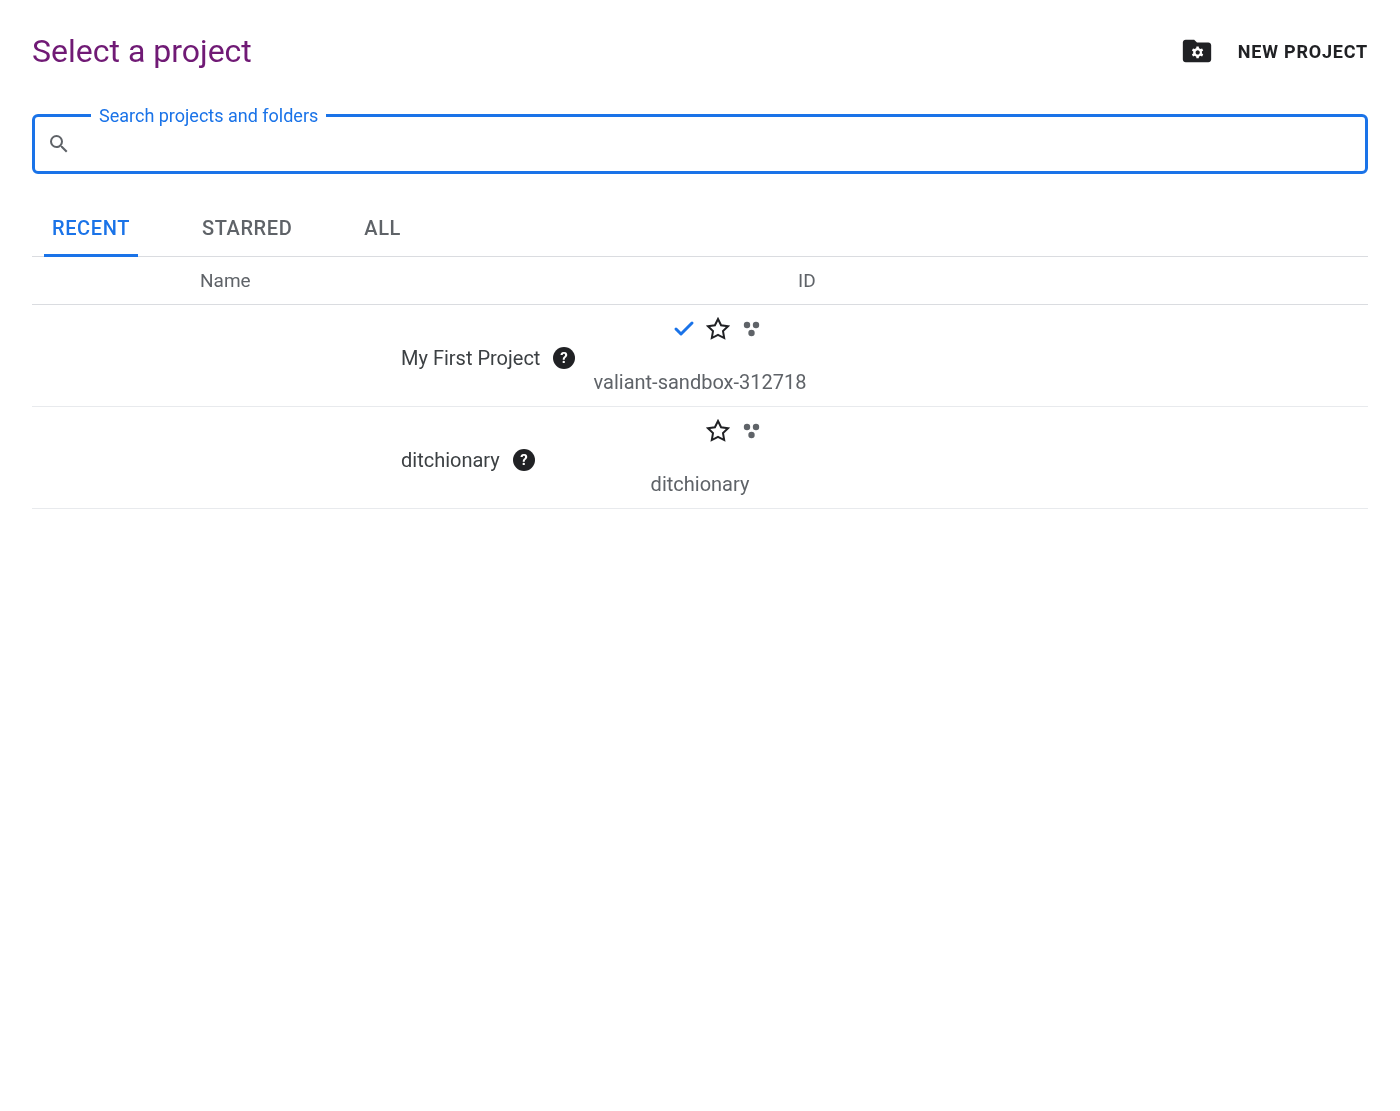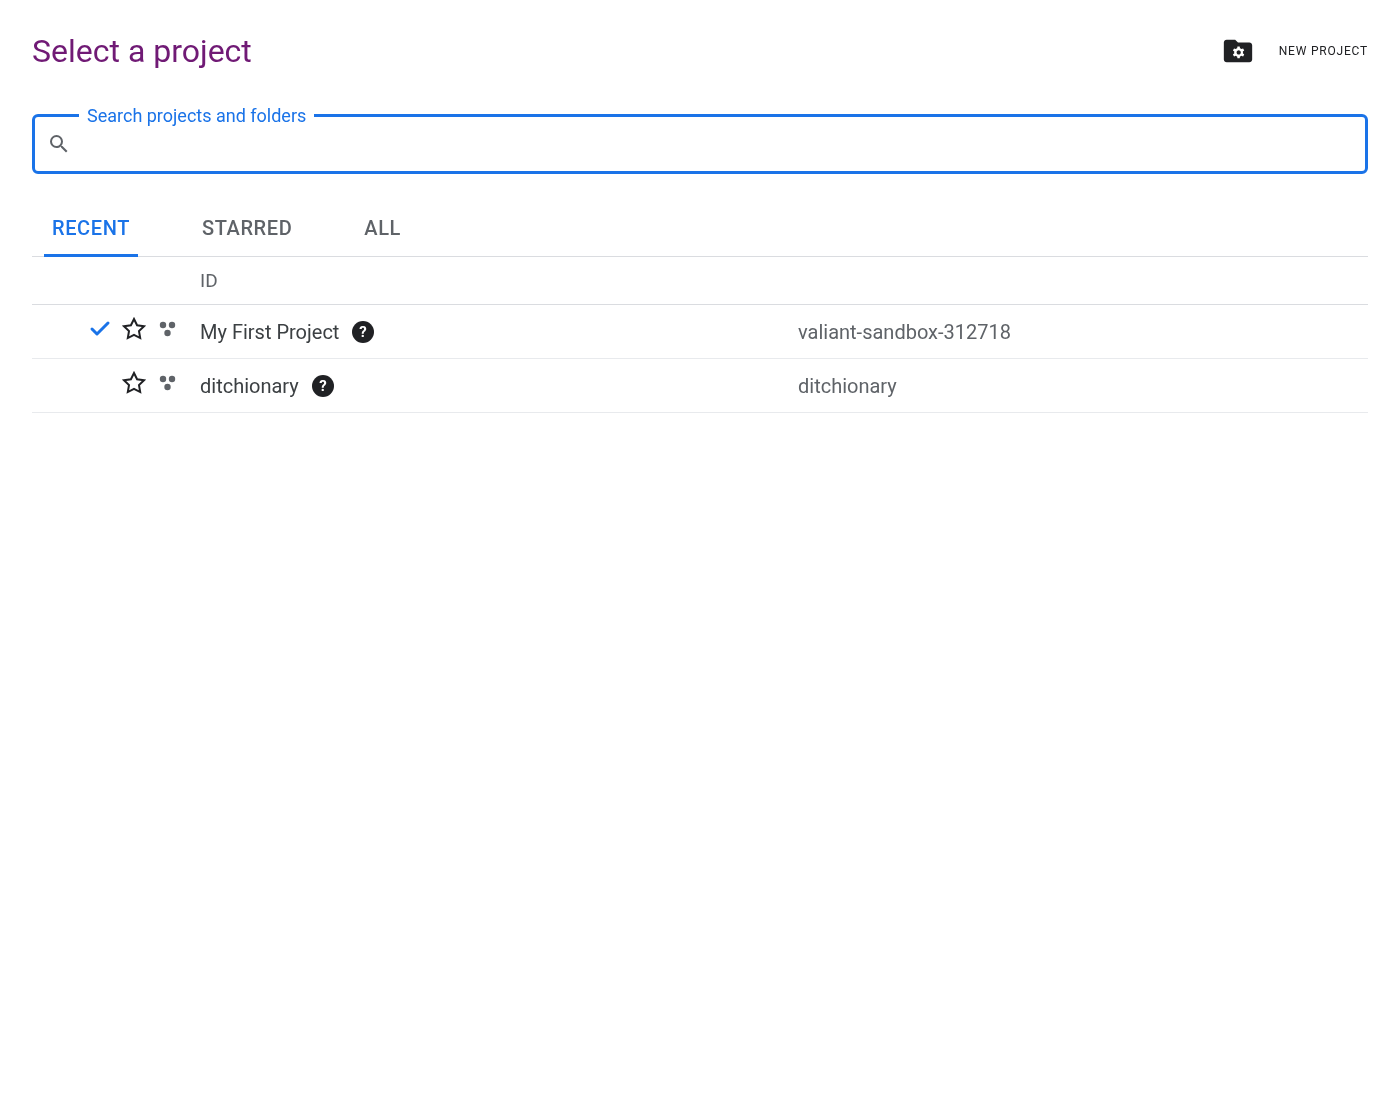"NEW PROJECT" .new-project-btn { font-size: 12px -> 18px; font-weight: 400 -> 700 }
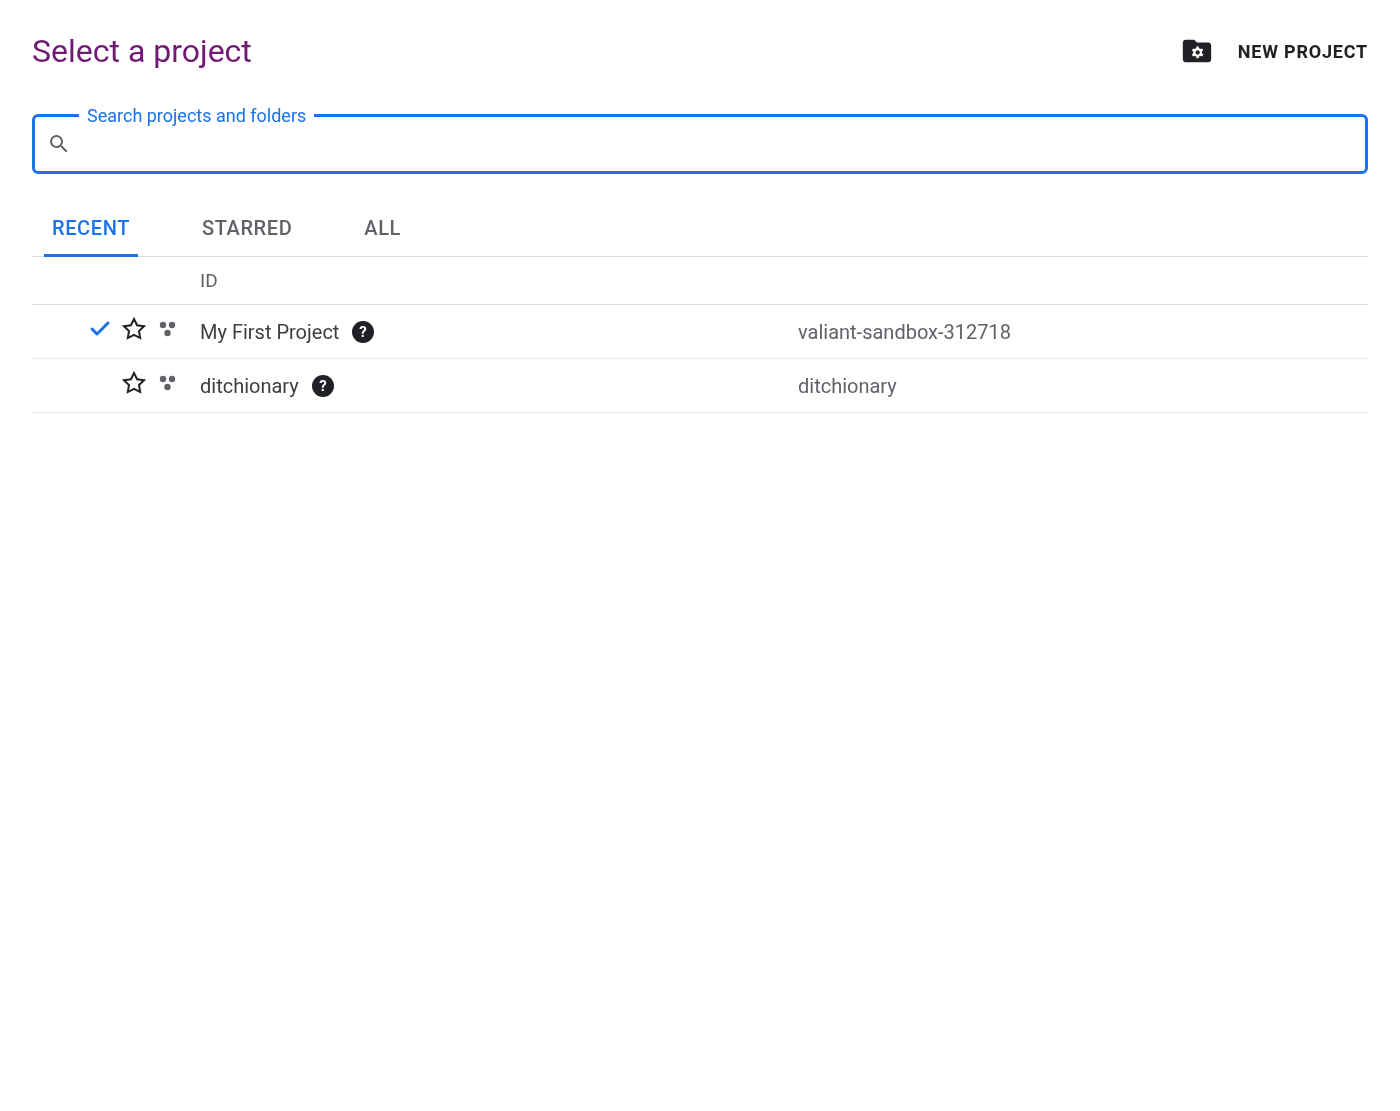"Search projects and folders" .search-label { left: 44px -> 56px }
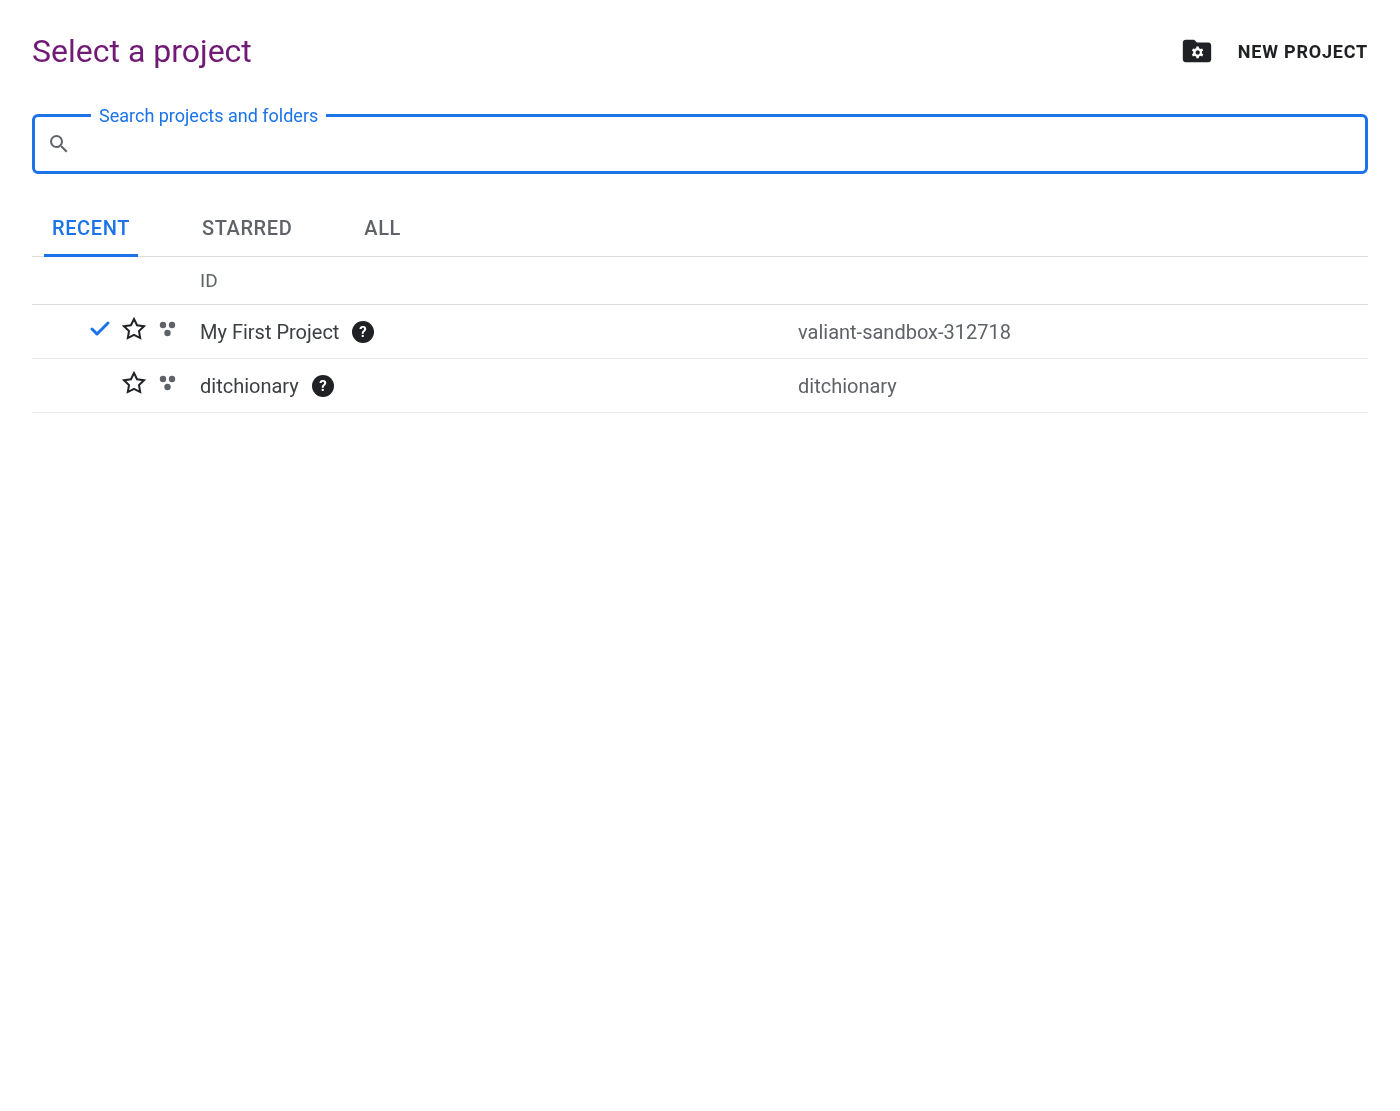"Name" div.col-name { html: none -> <div>Name</div> }
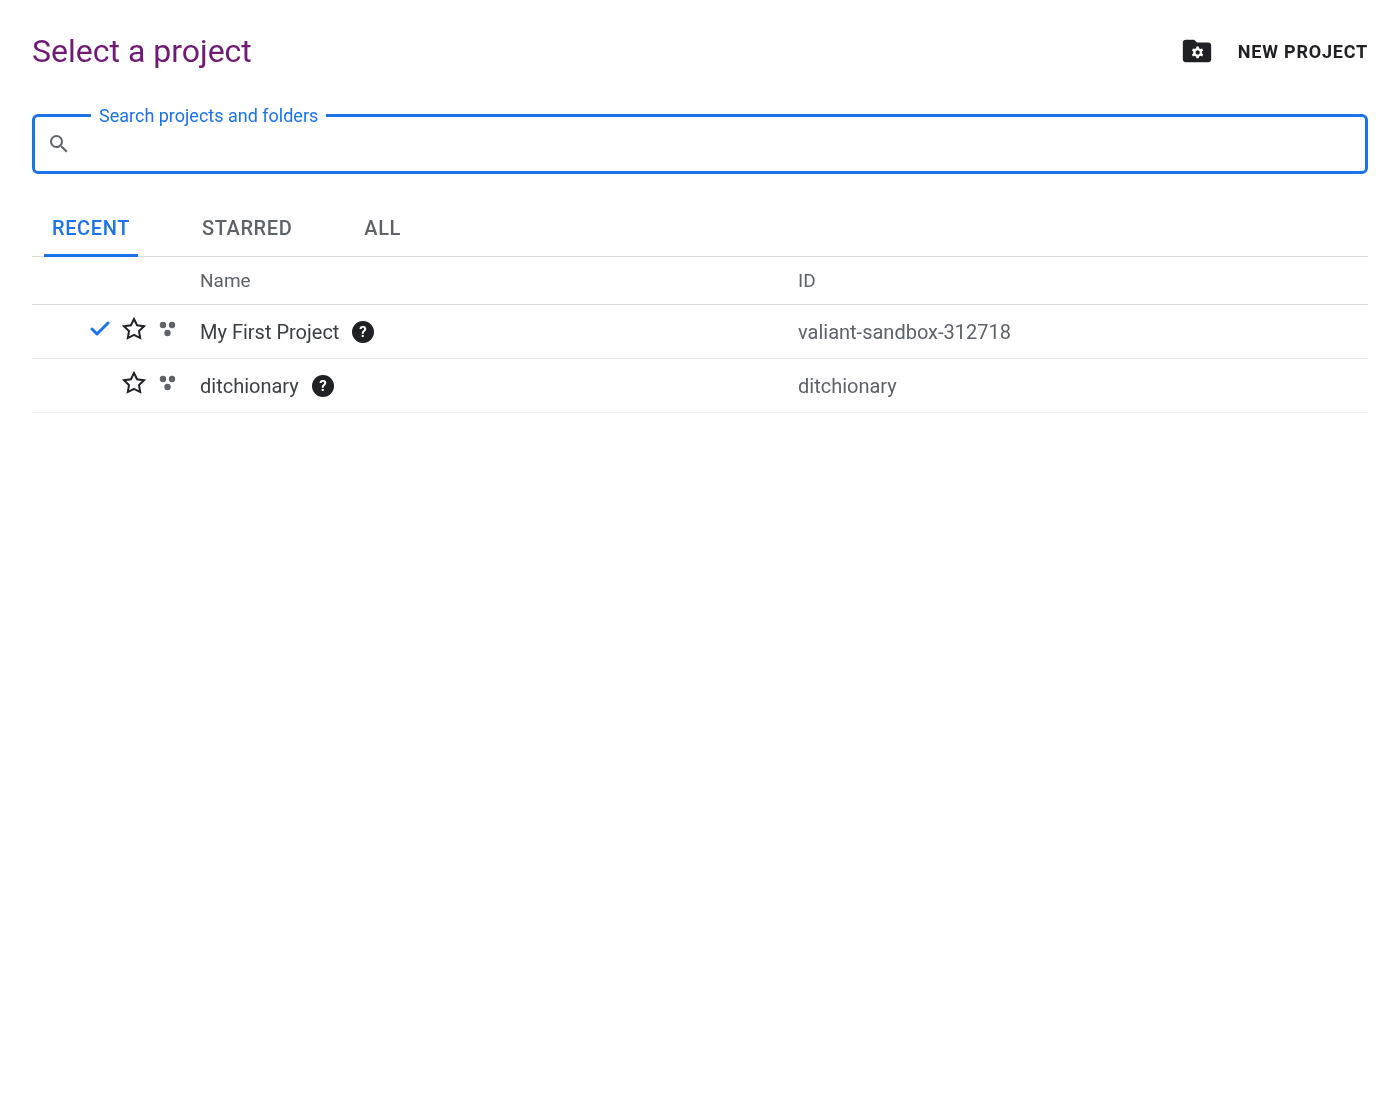"My First Project" .table-row { flex-direction: none -> column }
